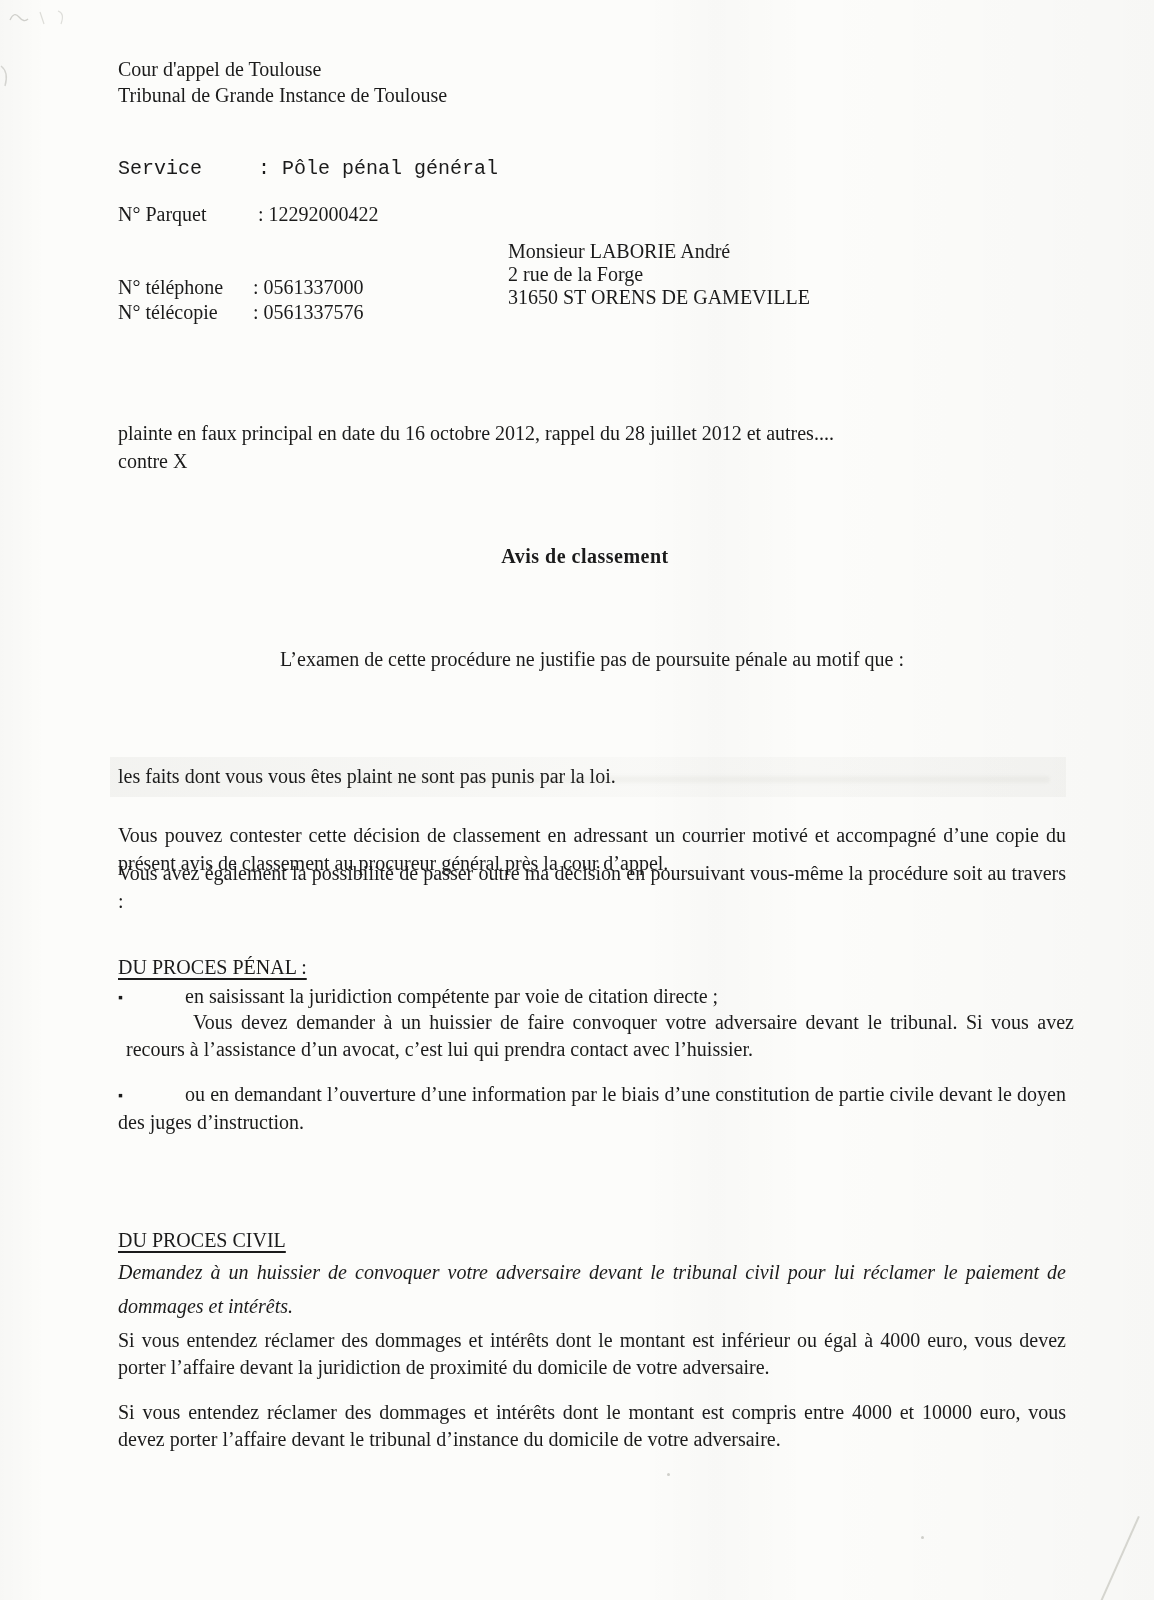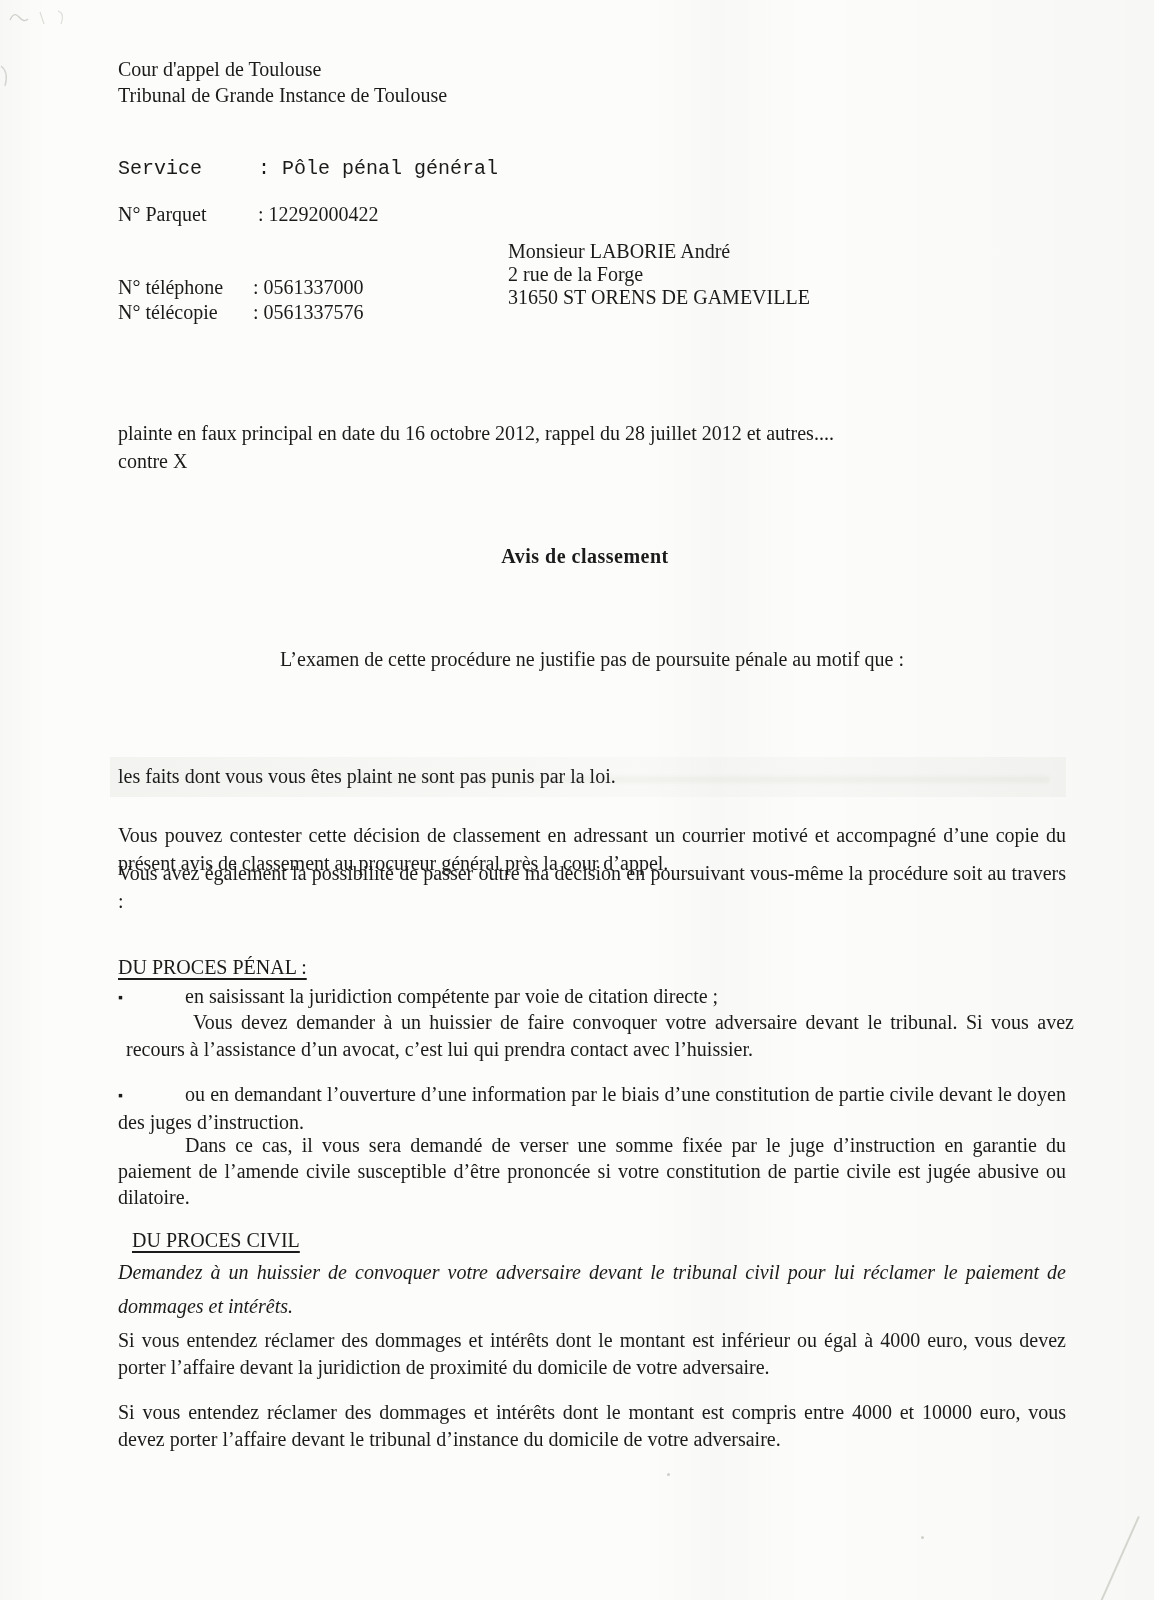"Dans ce cas, il vous" div.abs { html: <div>Dans ce cas, il vous sera demandé de verser une somme fixée par le juge d’instruction en garantie du paiement de l’amende civile susceptible d’être prononcée si votre constitution de partie civile est jugée abusive ou dilatoire.</div> -> none }
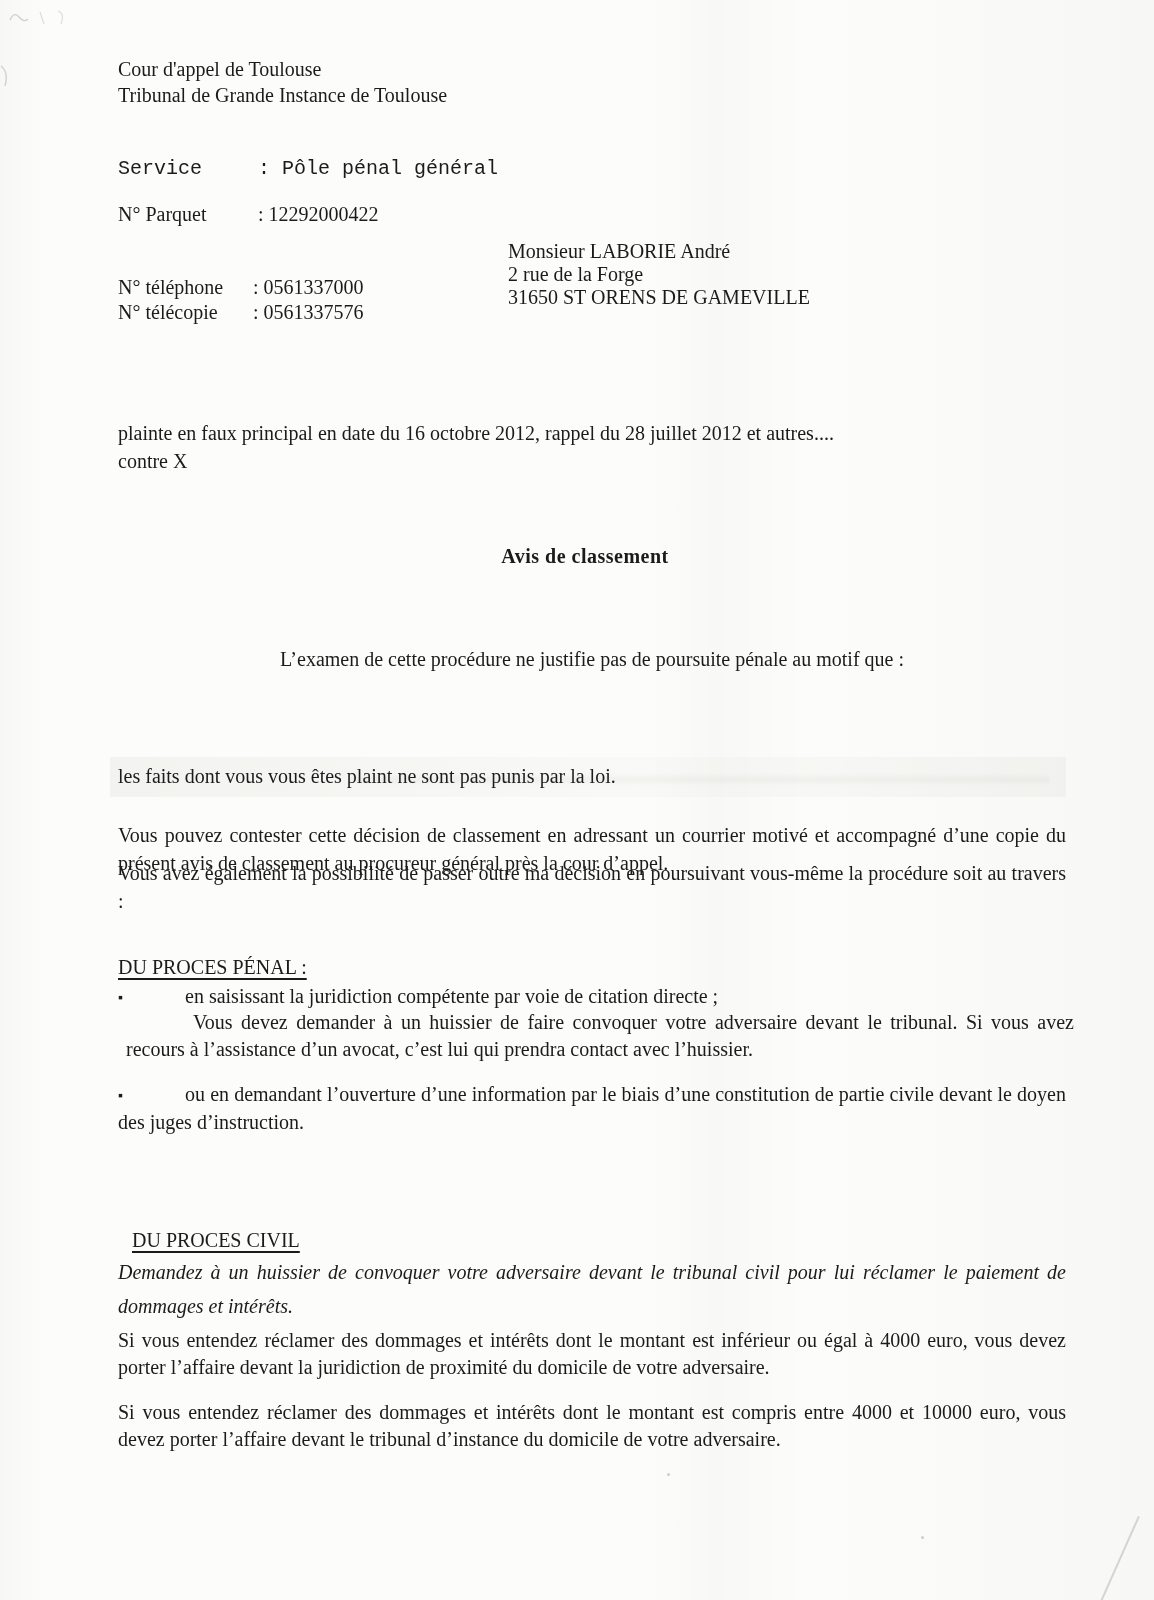"DU PROCES CIVIL" div.abs { left: 132px -> 118px }
